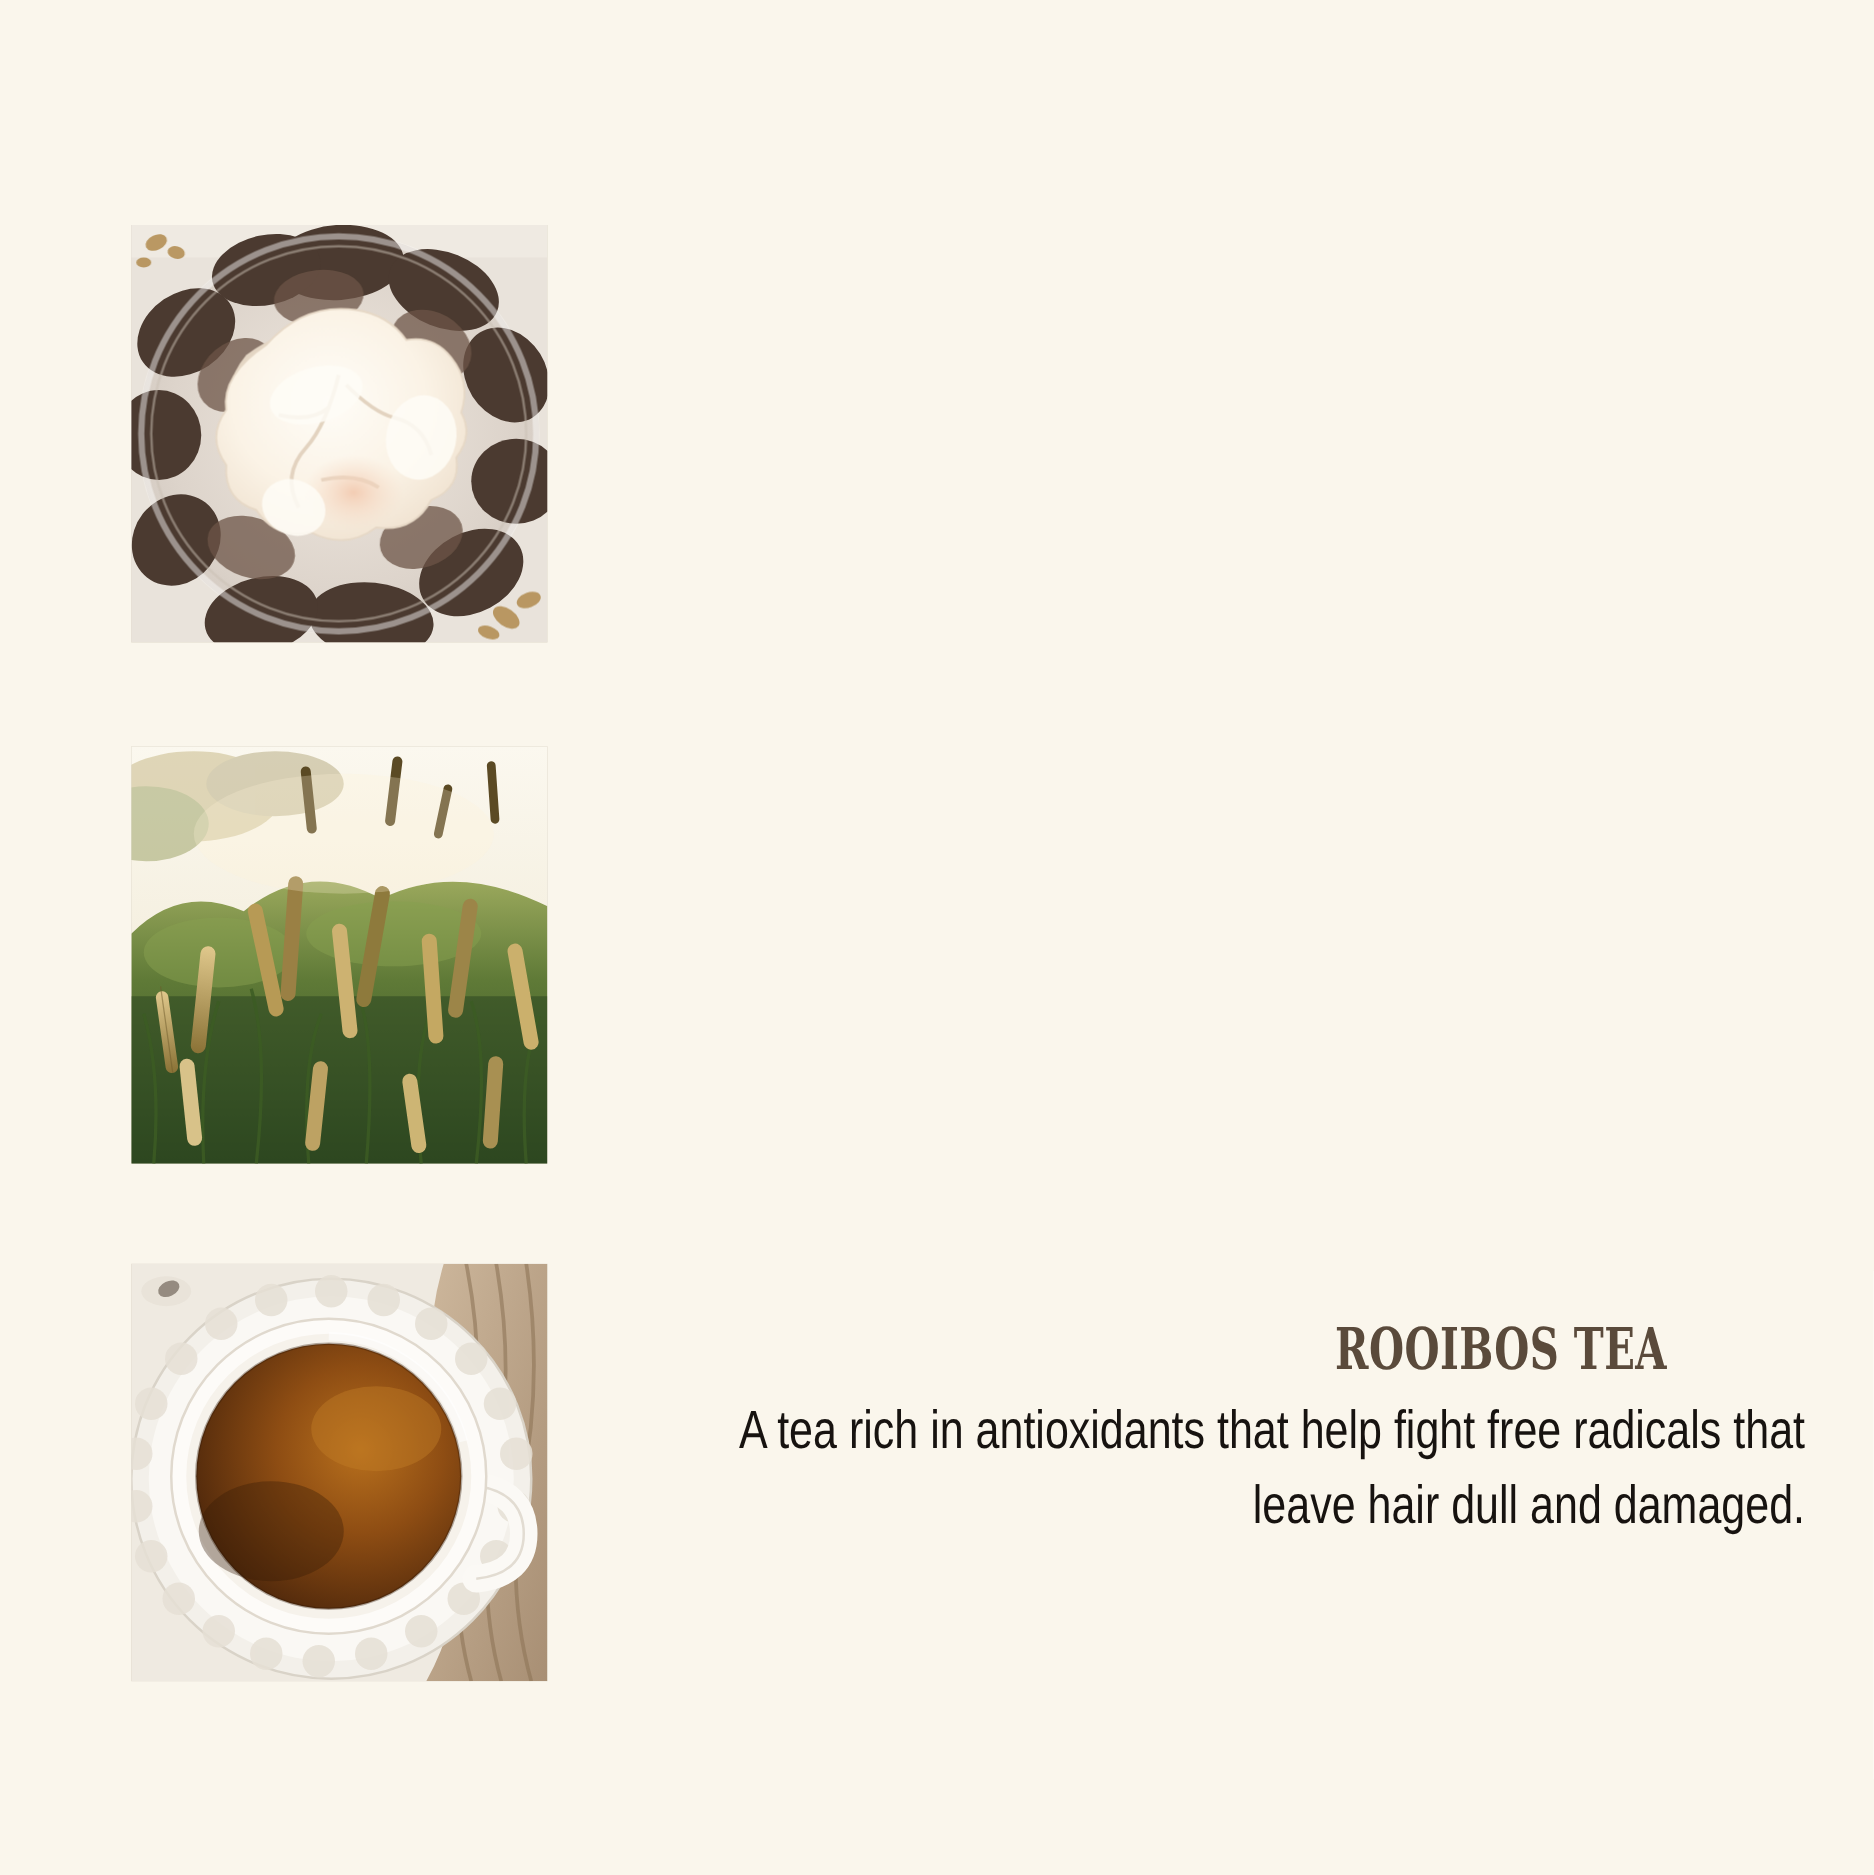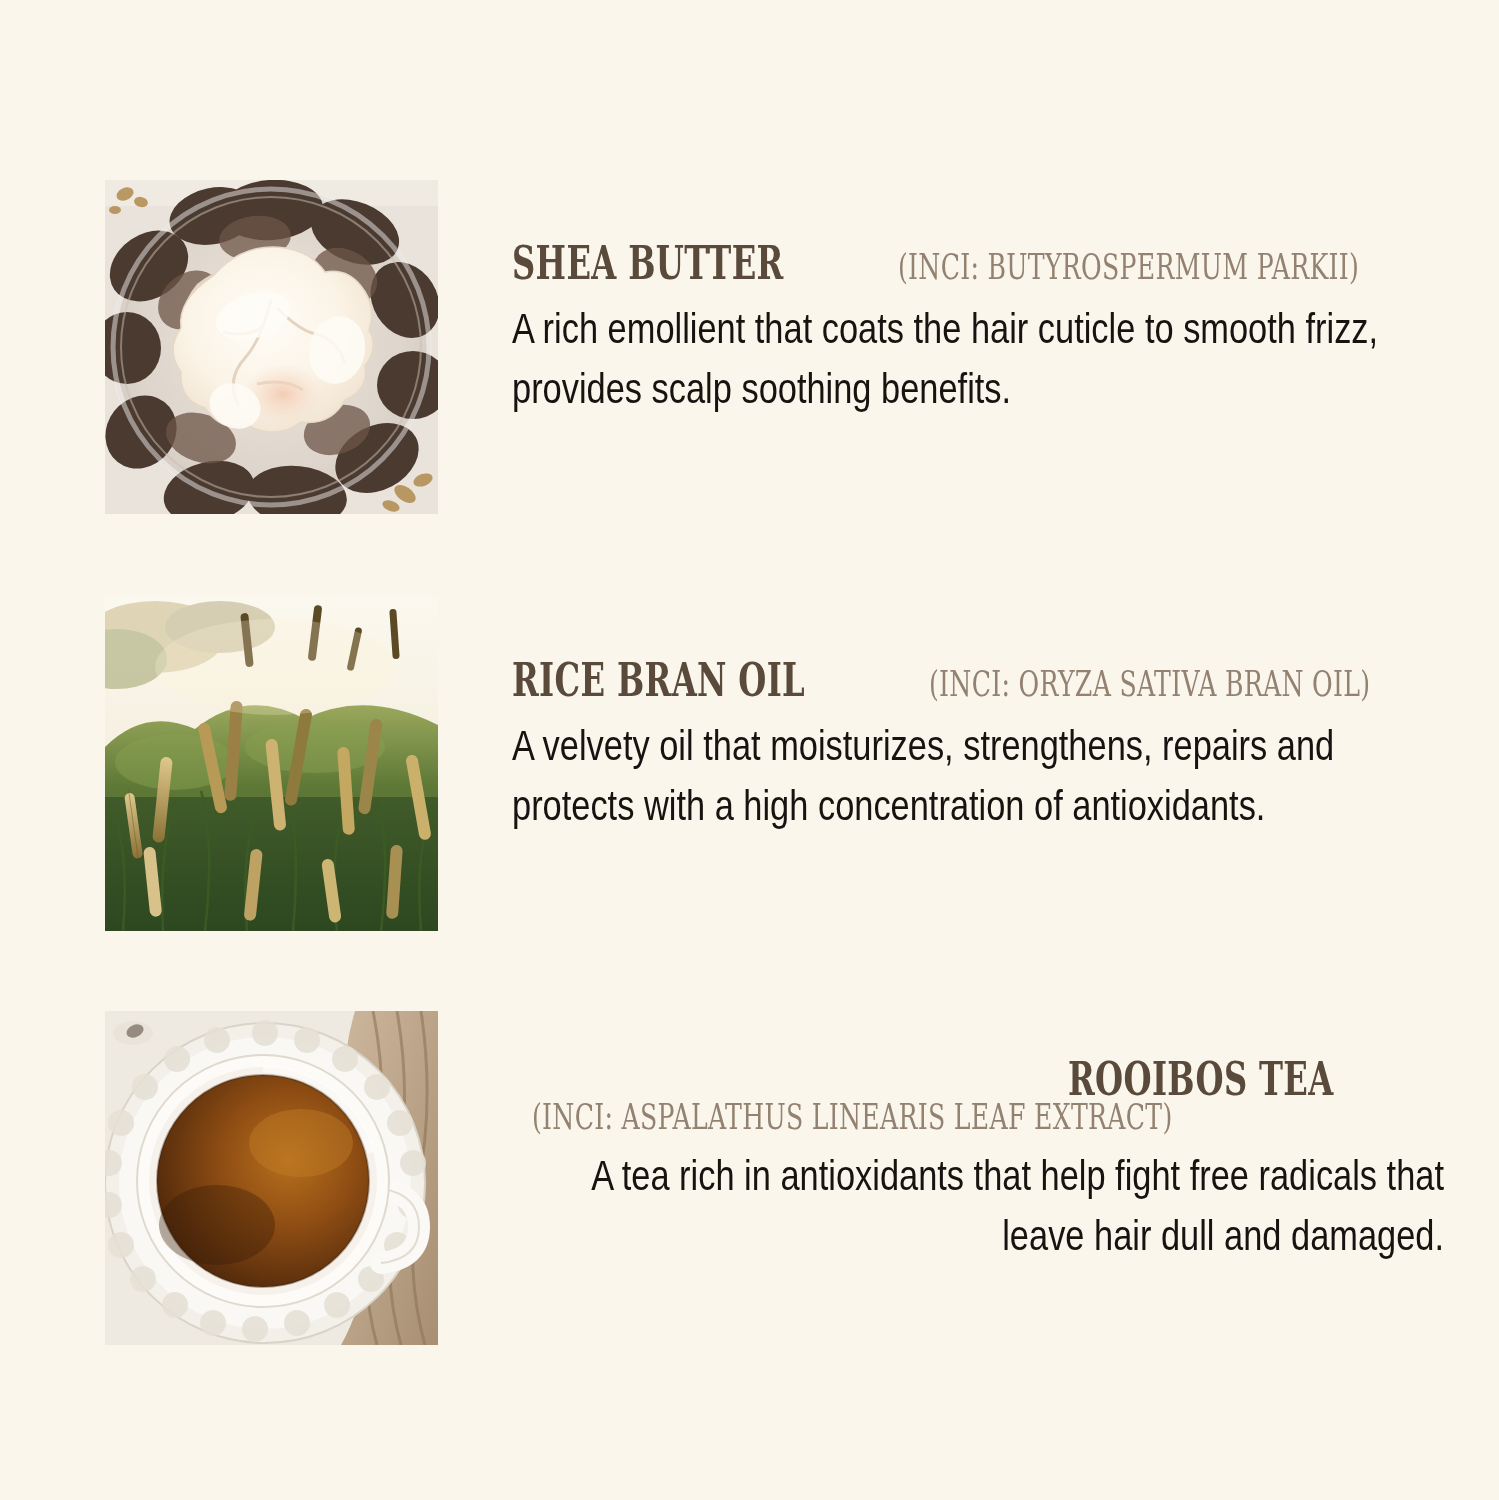"SHEA BUTTER (INCI: BUTYROSPERMUM PARKII)" div.copy { html: <div> <p> <span> <span>SHEA BUTTER</span><span>(INCI: BUTYROSPERMUM PARKII)</span> </span> </p> <p>A rich emollient that coats the hair cuticle to smooth frizz, provides scalp soothing benefits.</p> </div> -> none }
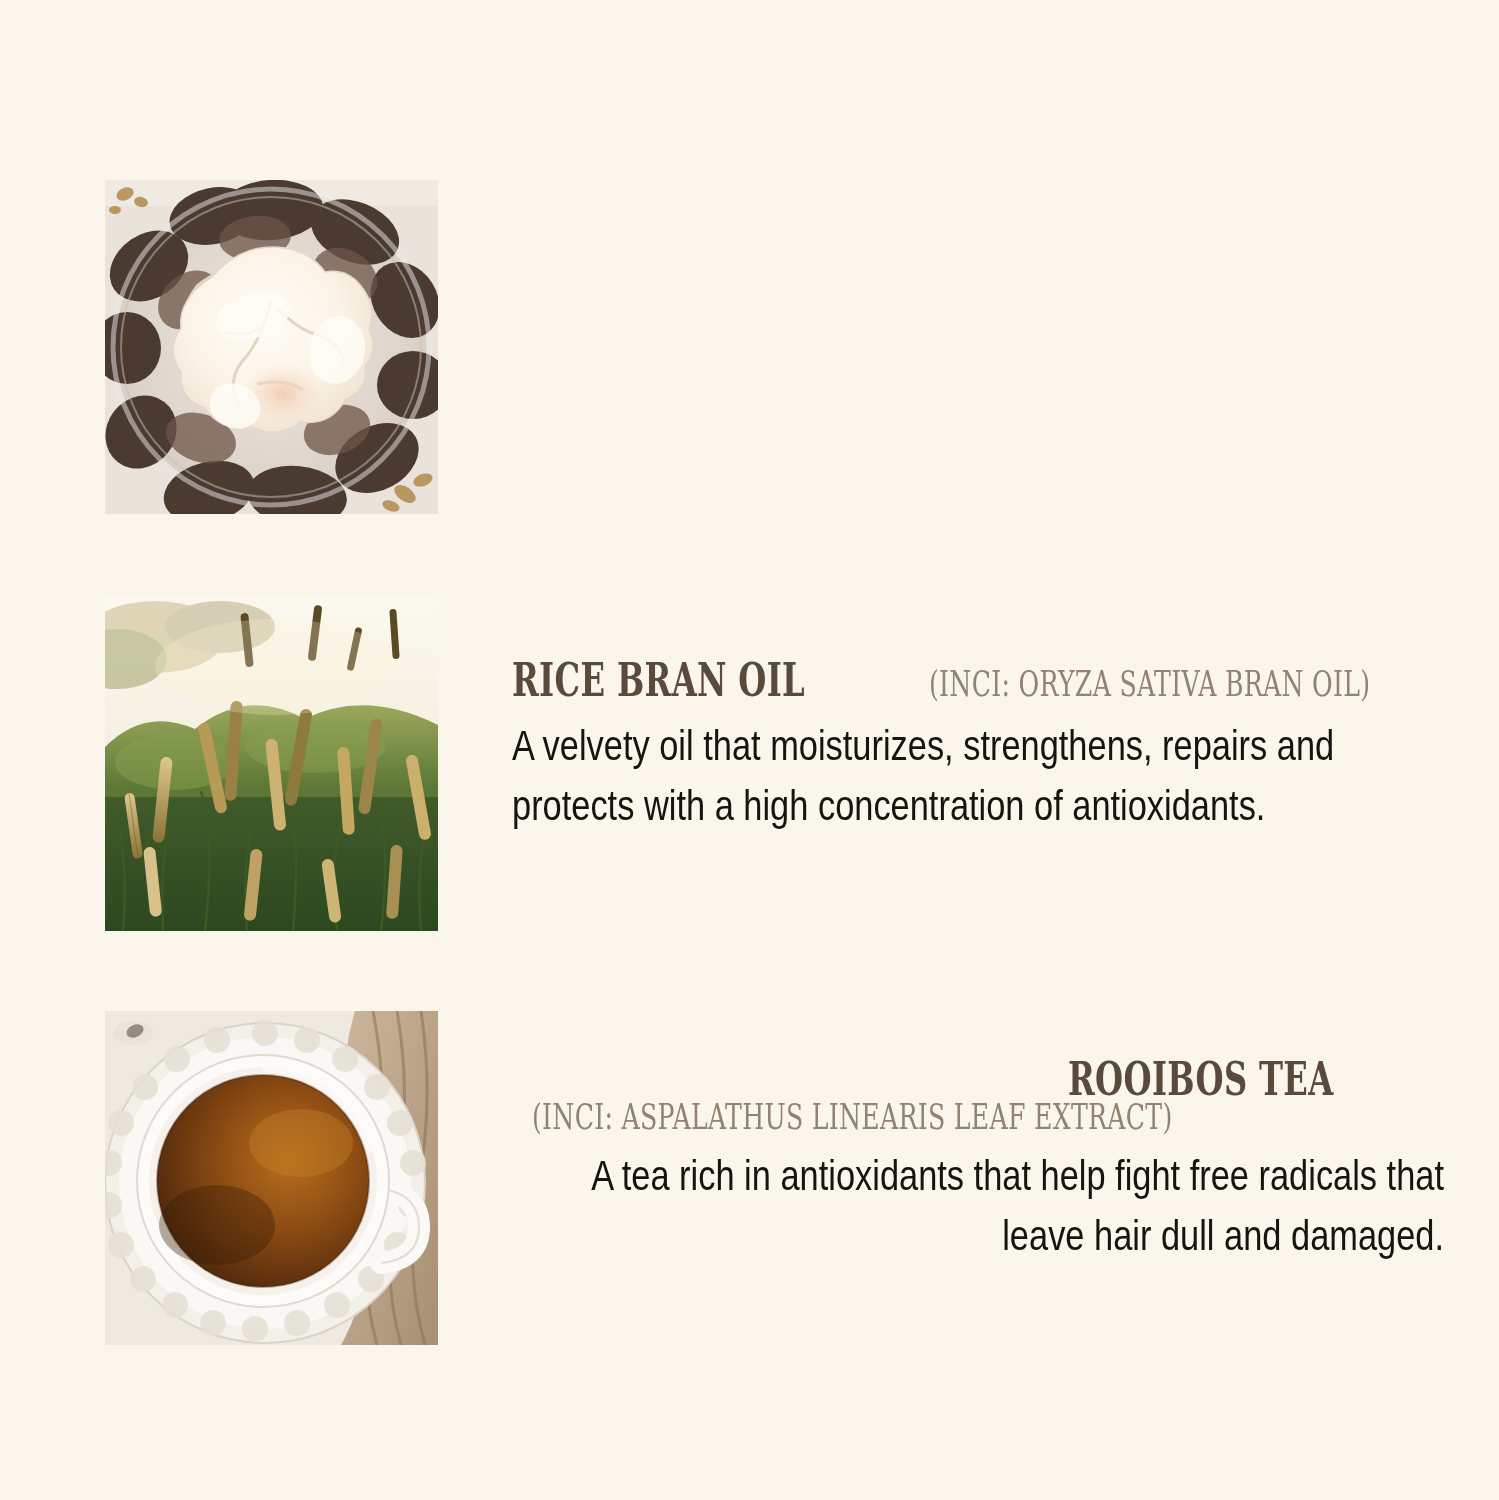"RICE BRAN OIL (INCI: ORYZA" div.copy { html: <div> <p> <span> <span>RICE BRAN OIL</span><span>(INCI: ORYZA SATIVA BRAN OIL)</span> </span> </p> <p>A velvety oil that moisturizes, strengthens, repairs and protects with a high concentration of antioxidants.</p> </div> -> none }
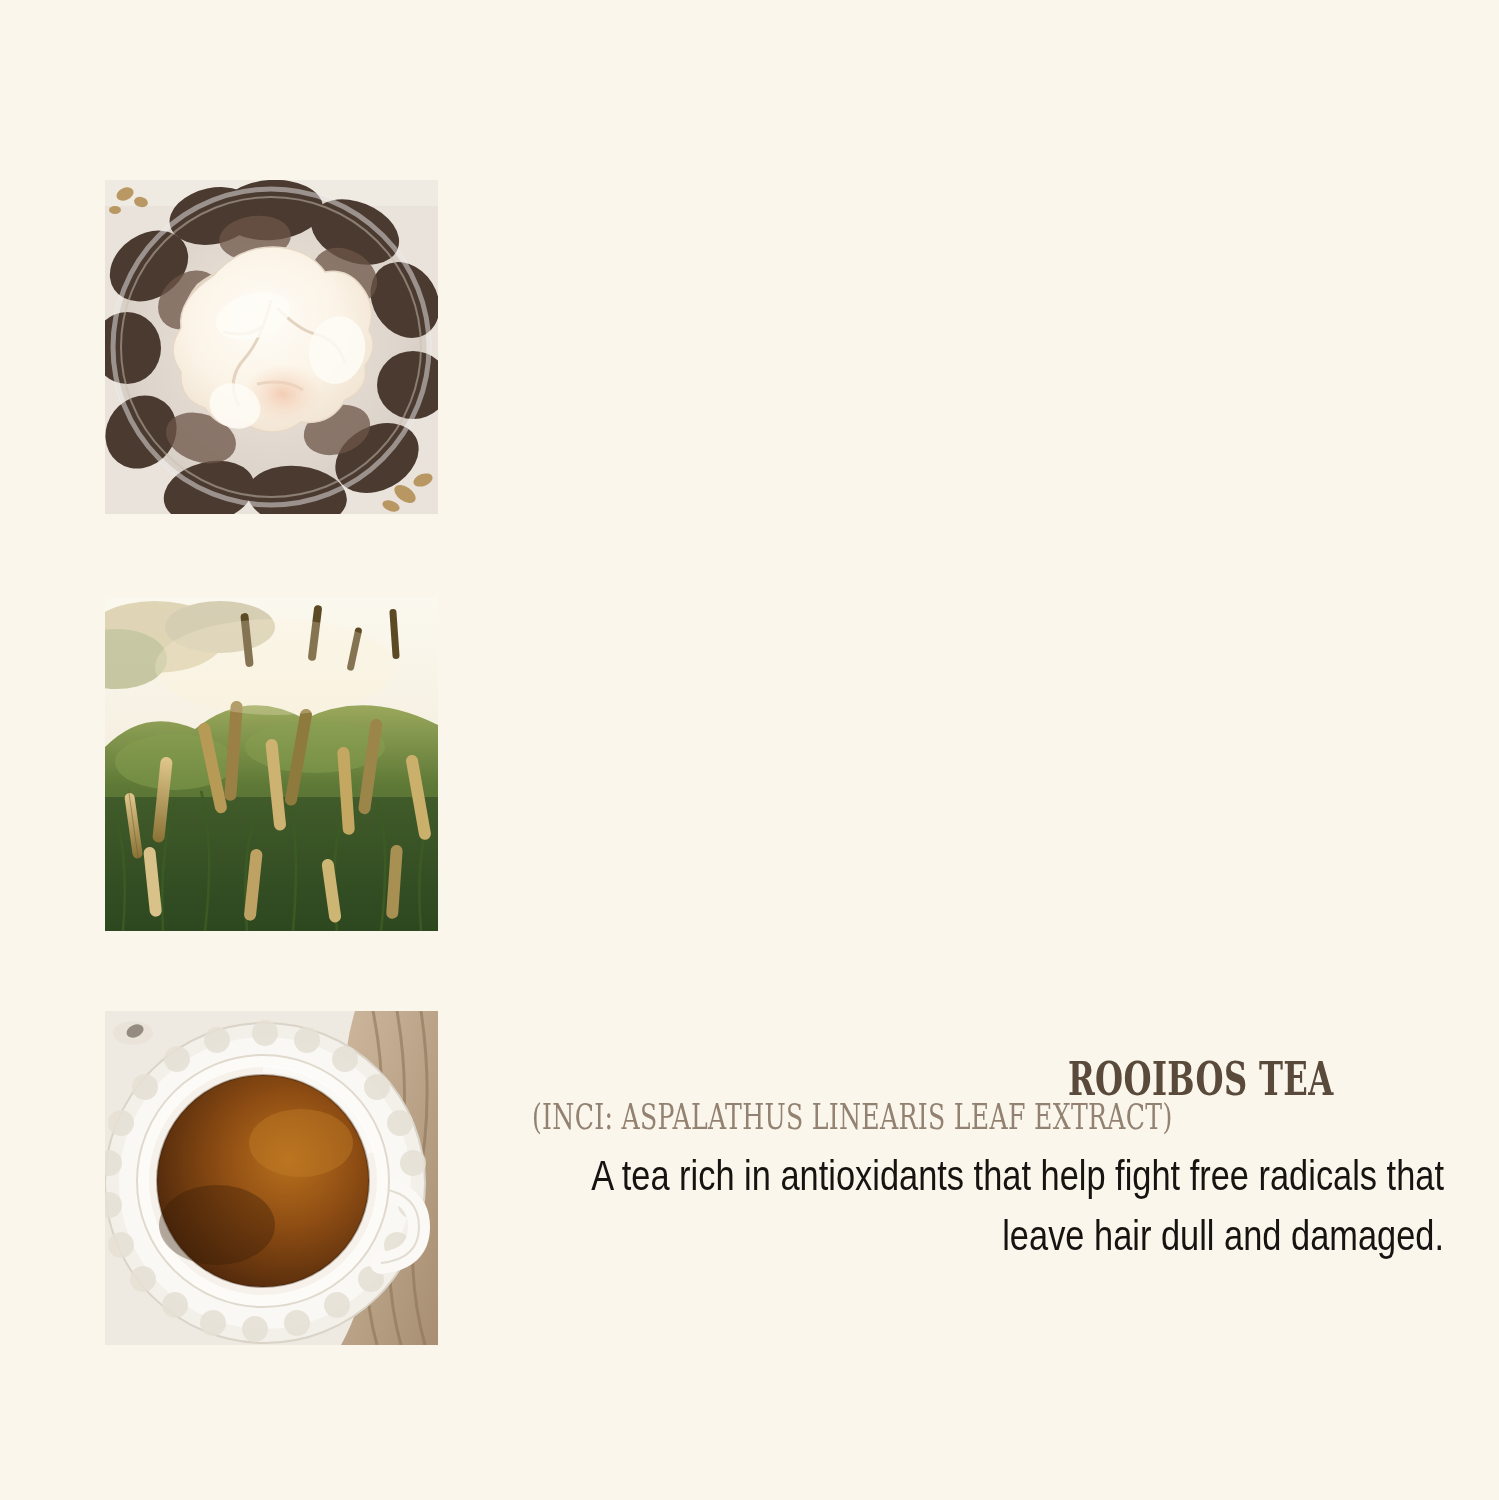"(INCI: ASPALATHUS LINEARIS LEAF EXTRACT)" span.inci-own-line { html: <span><span>(INCI: ASPALATHUS LINEARIS LEAF EXTRACT)</span></span> -> none }
